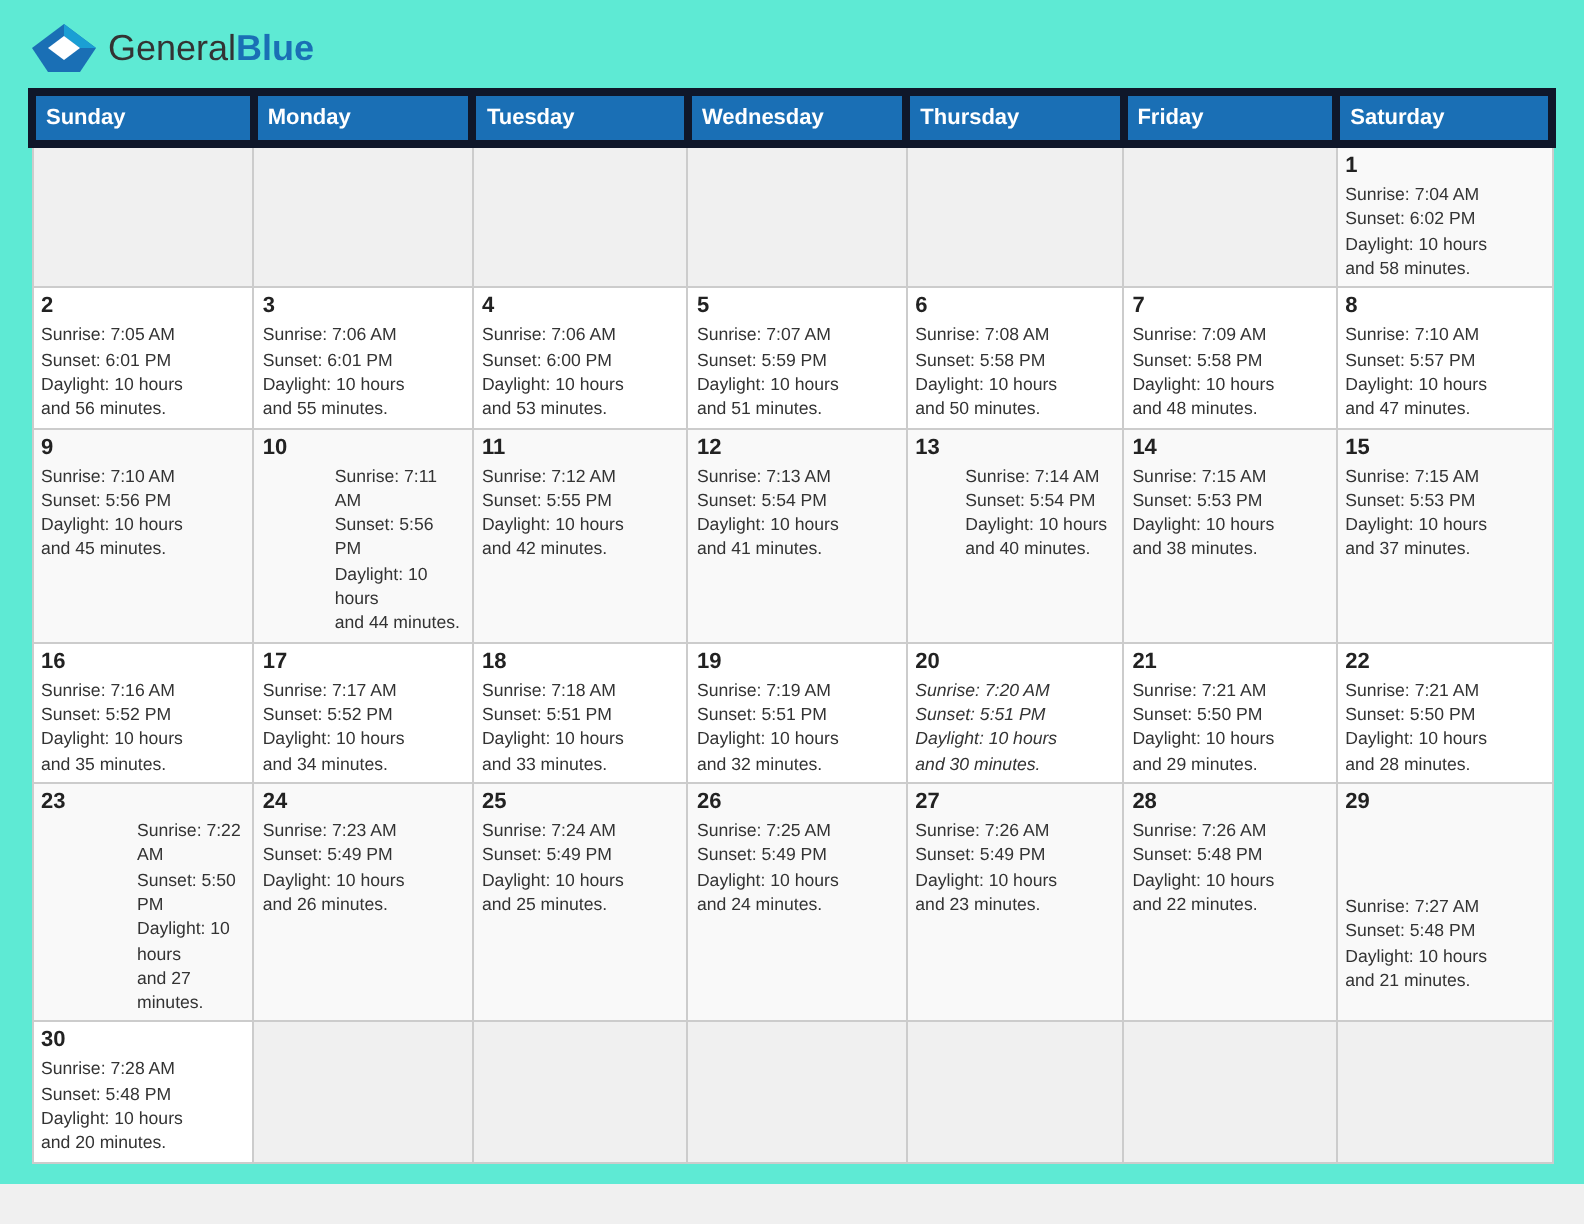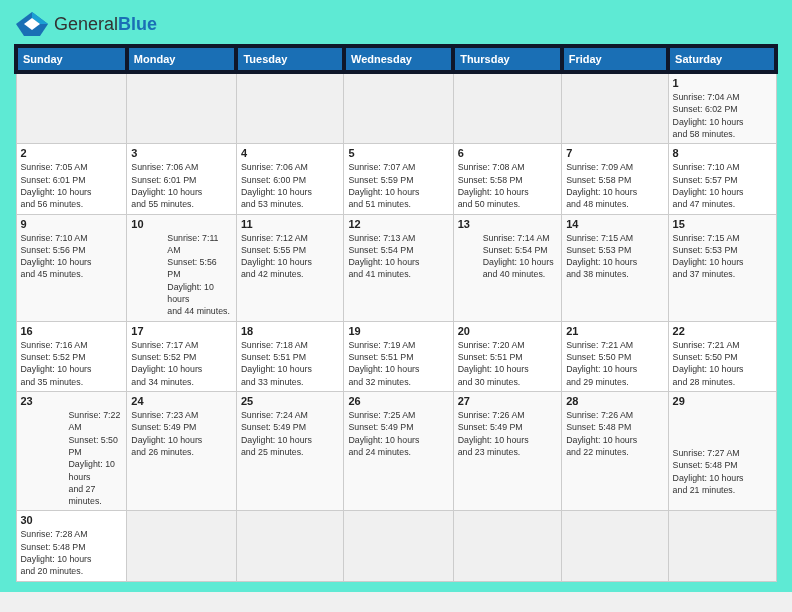"Sunrise: 7:20 AM" div.day-info { font-style: none -> italic }
